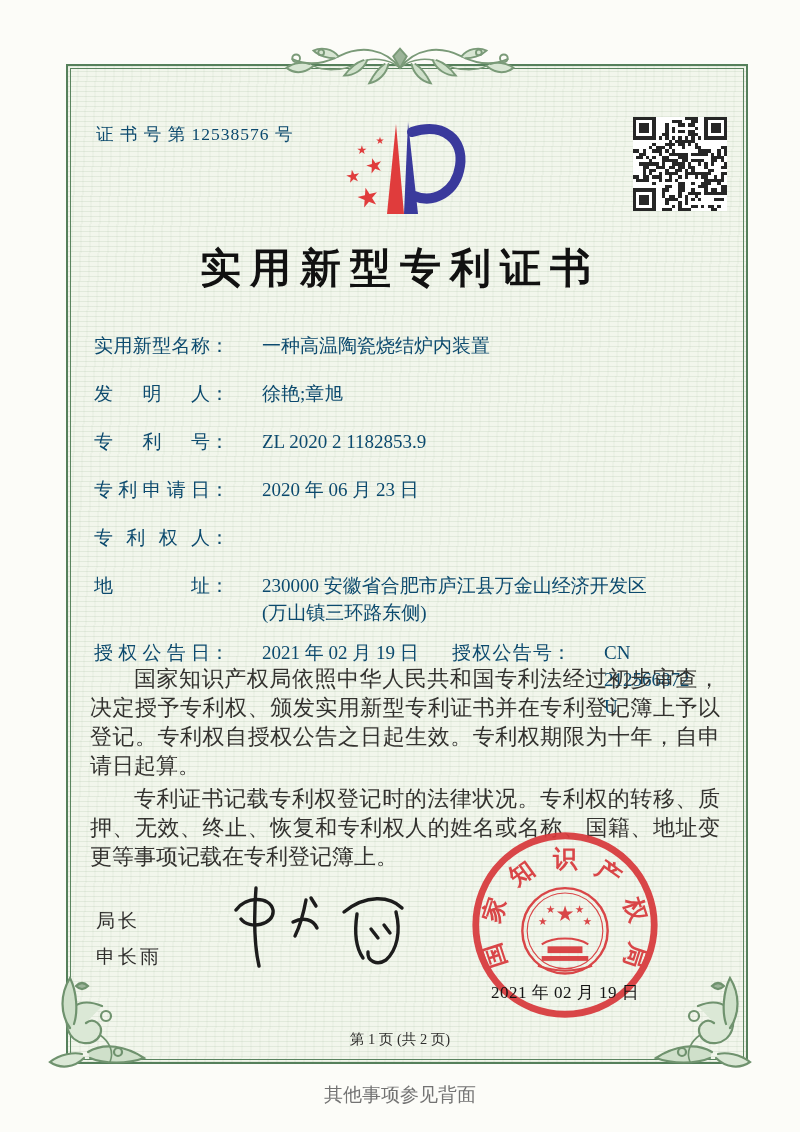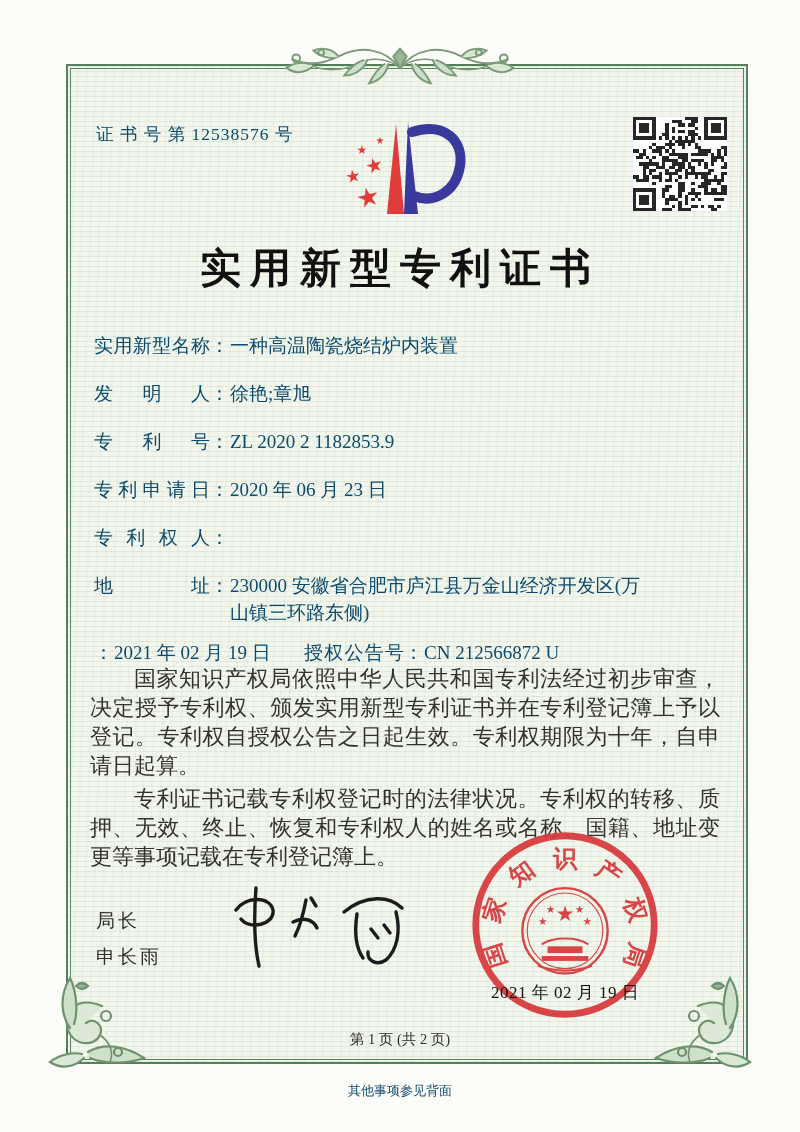"一种高温陶瓷烧结炉内装置" .fvalue { margin-left: none -> 32px }
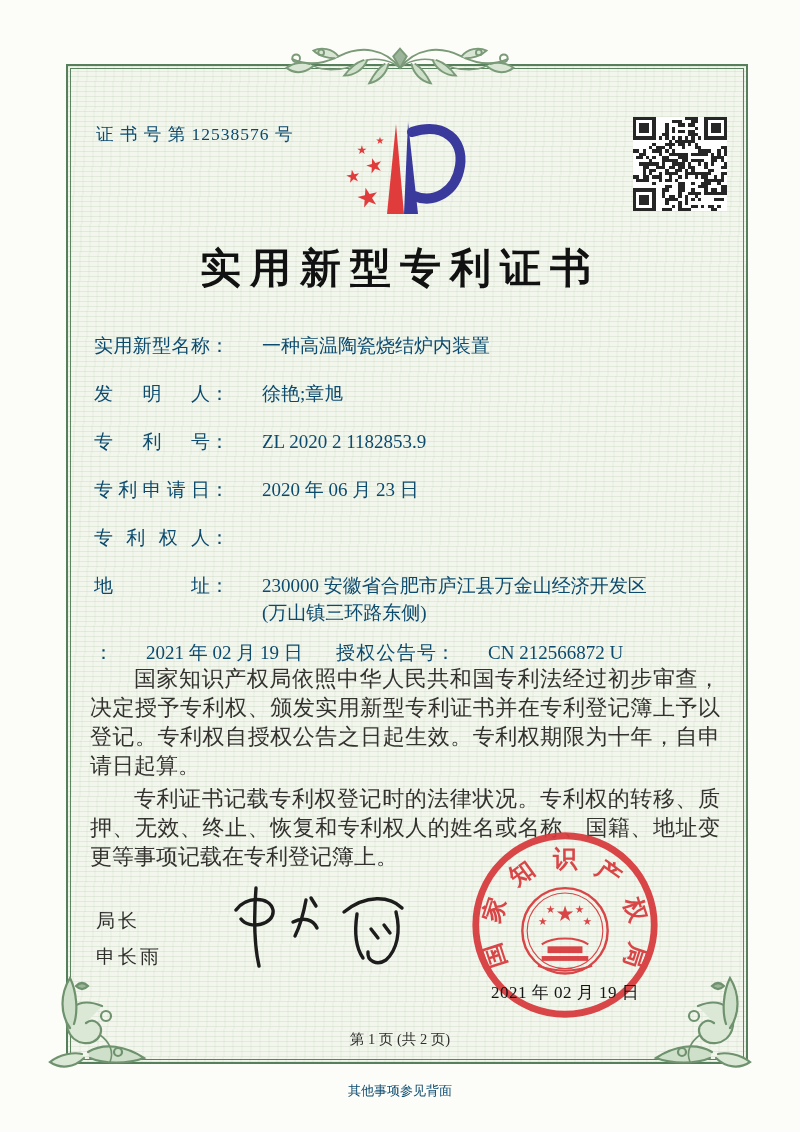"授权公告日" span.flabel { html: none -> <span>授权公告日</span> }
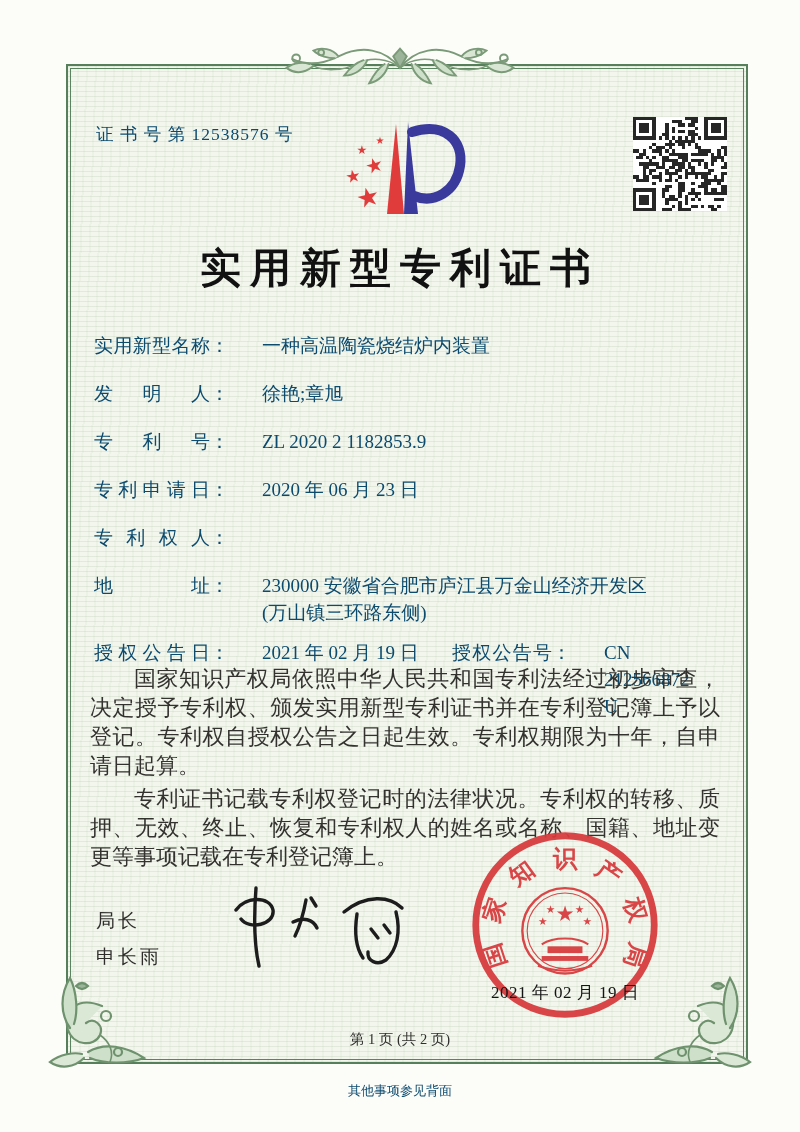"其他事项参见背面" .back-note { color: #0c4a6e -> #737373; font-size: 13px -> 19px }
